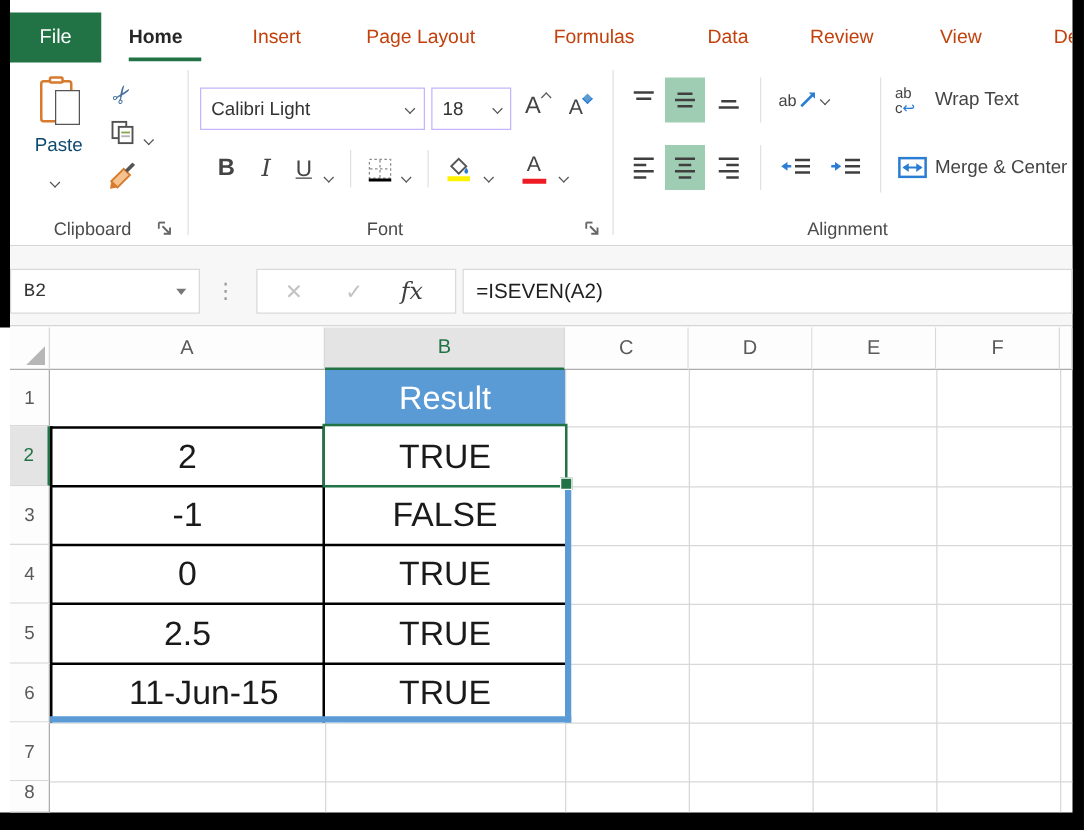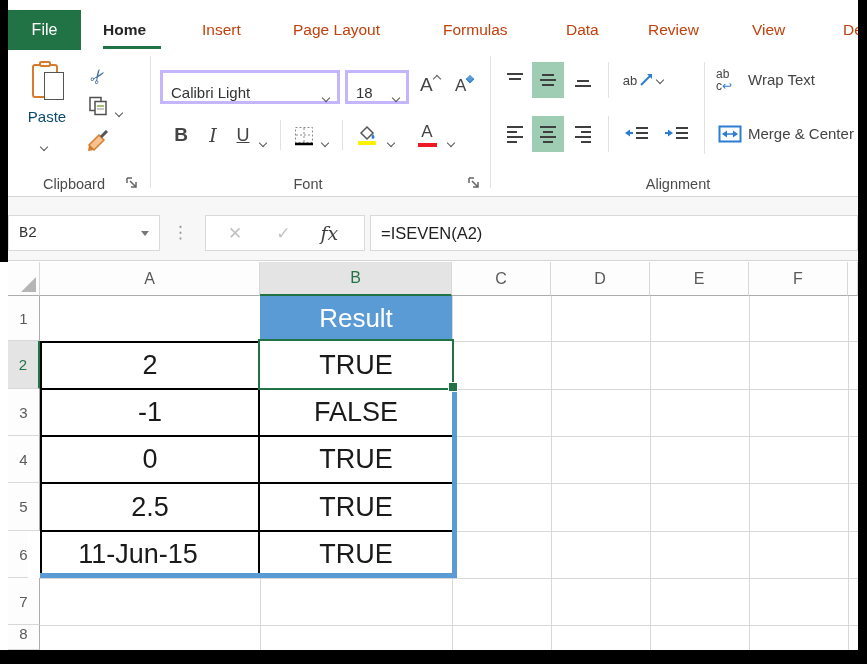"Calibri Light" .combo { align-items: flex-end -> center; border: 3px solid #c4b5fd -> 1px solid #c4b5fd }
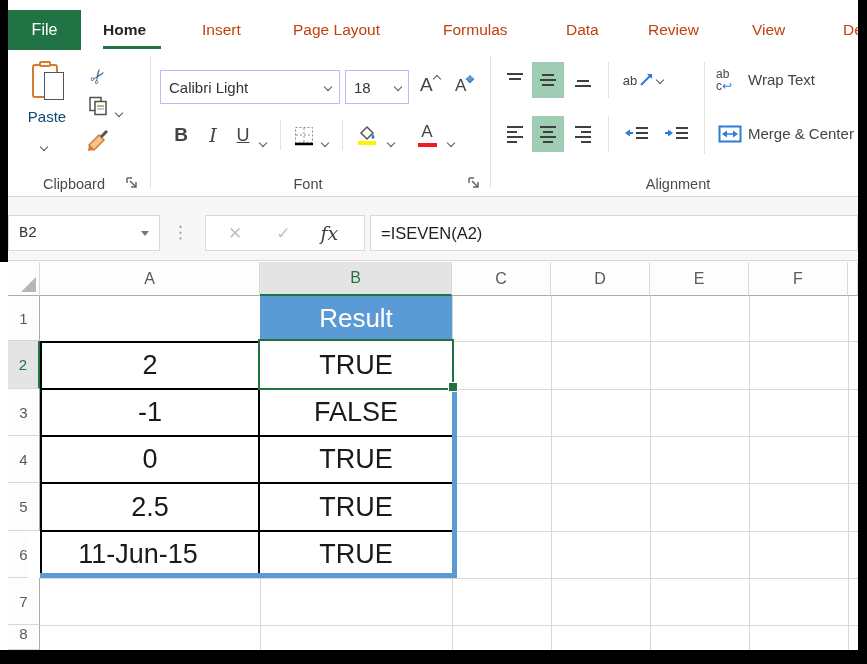"11-Jun-15" div.abs { left: 20px -> 45px }
